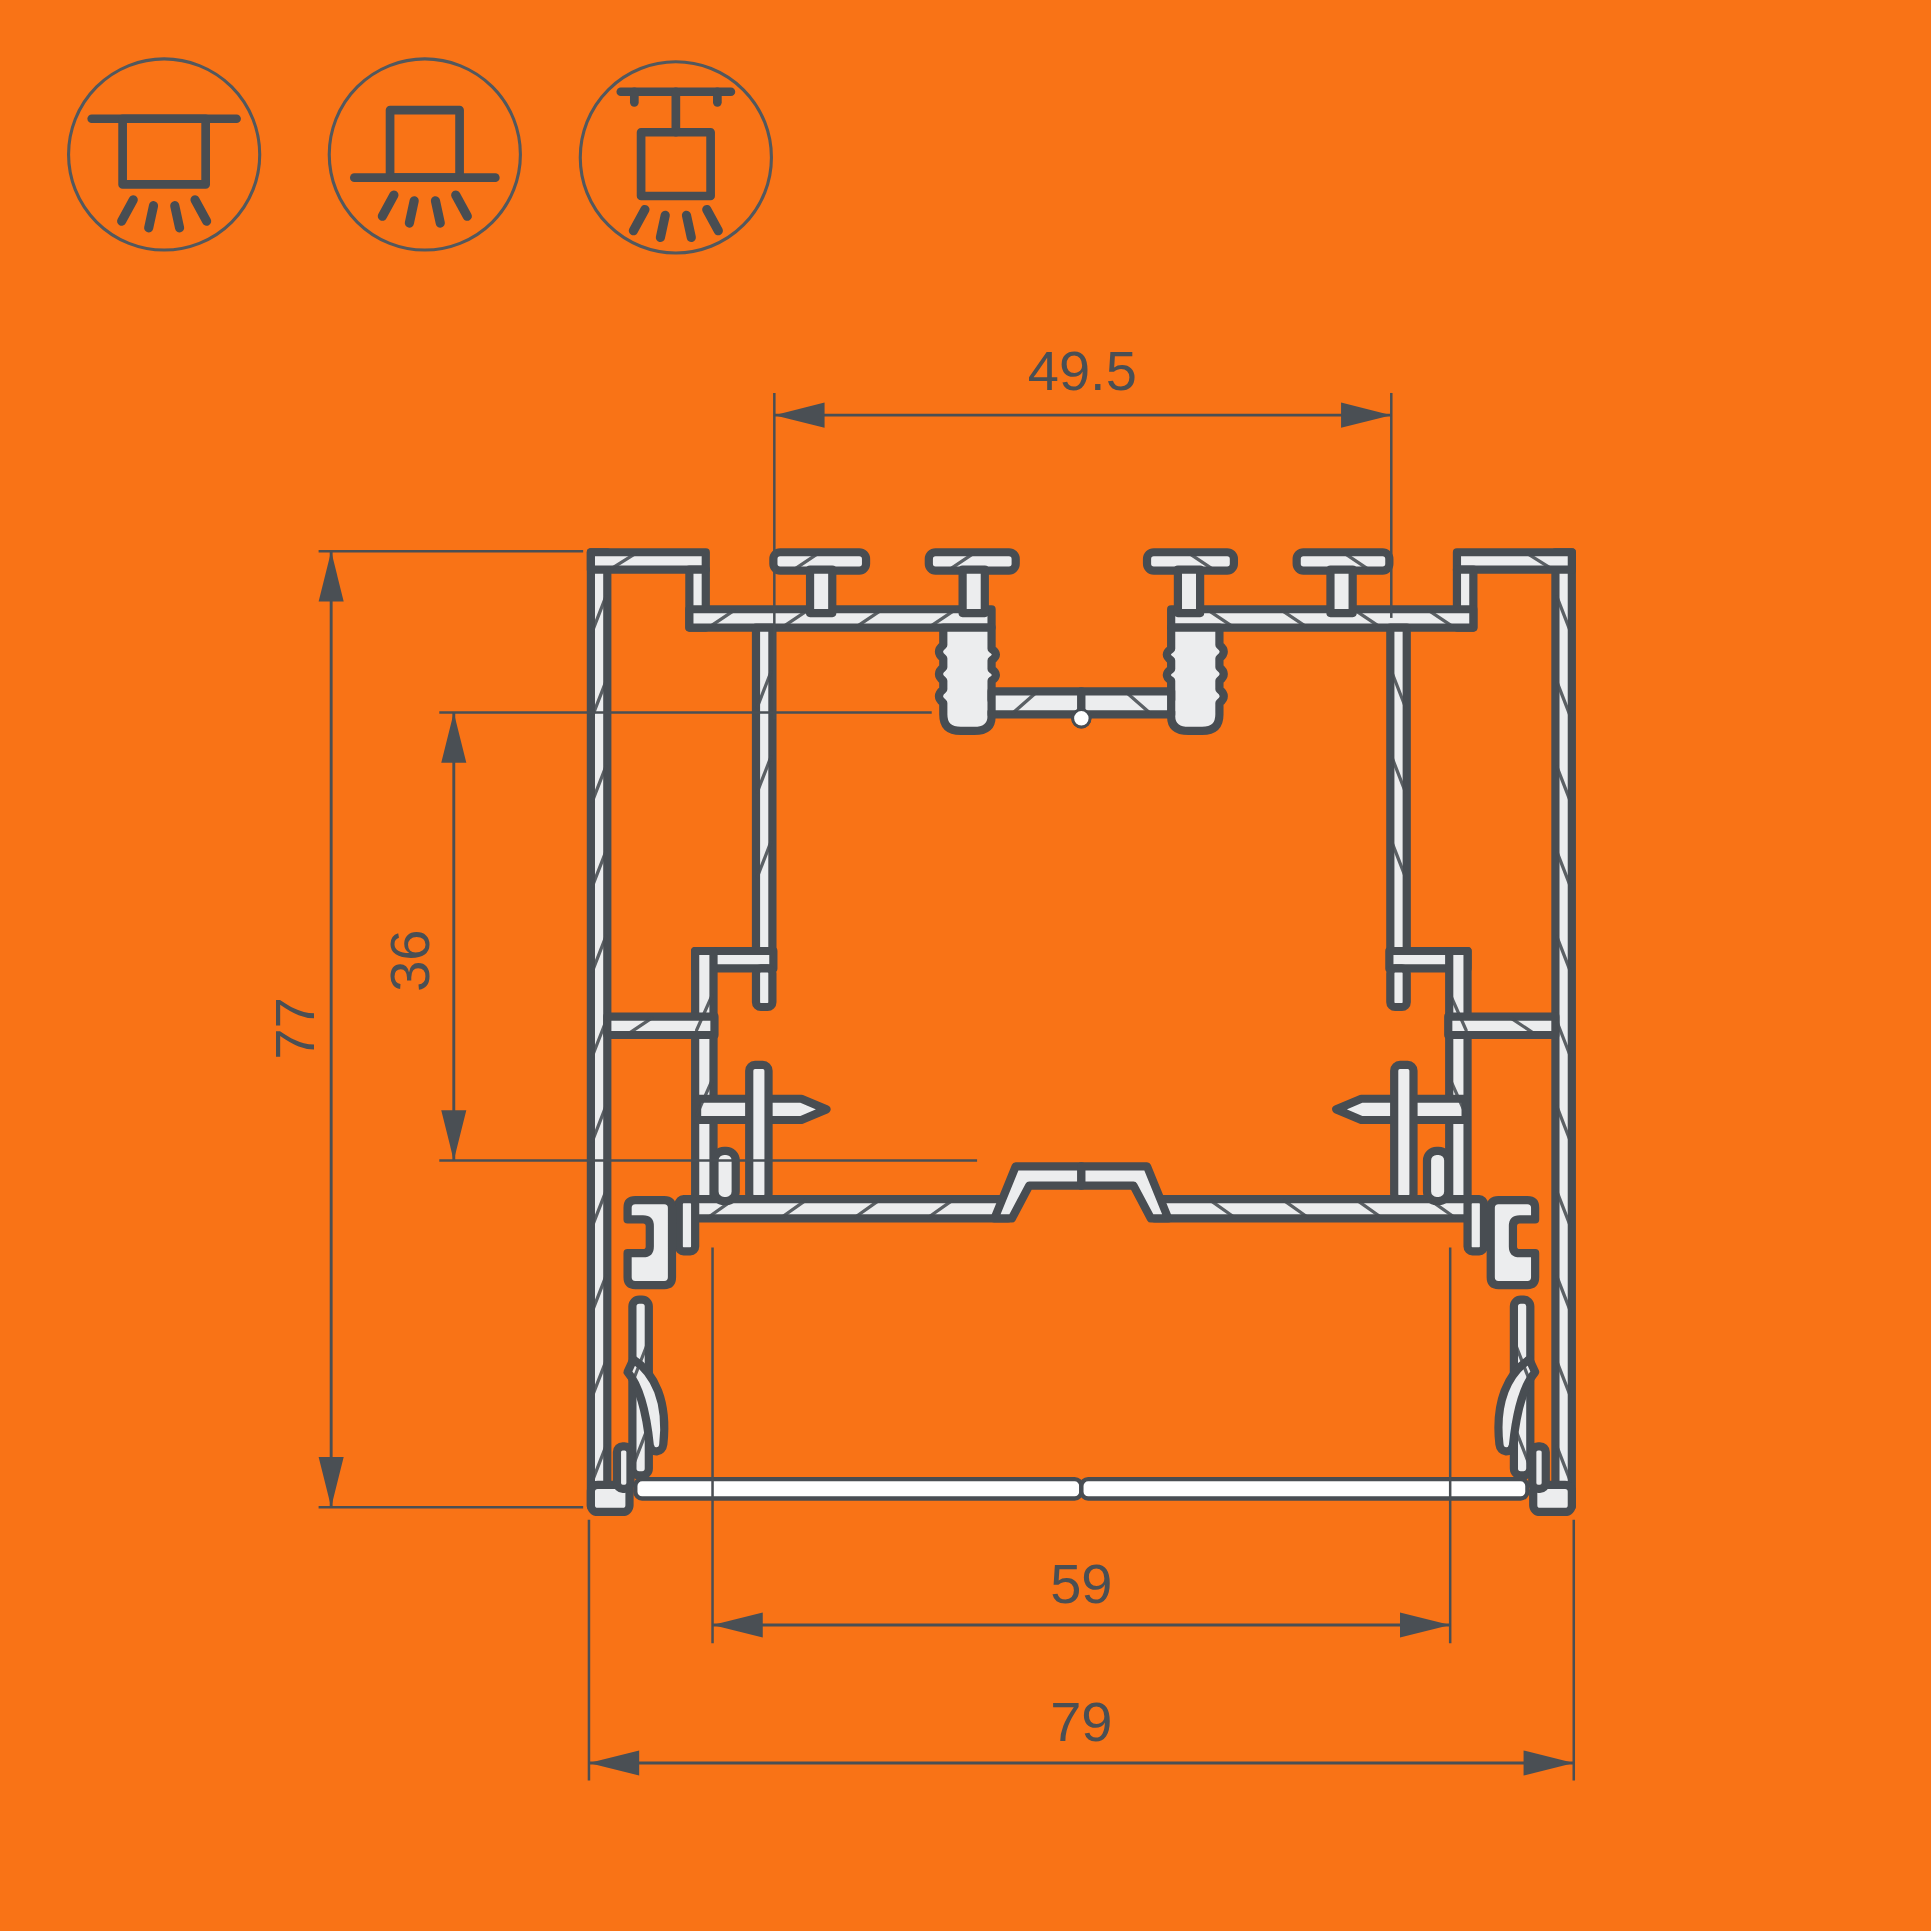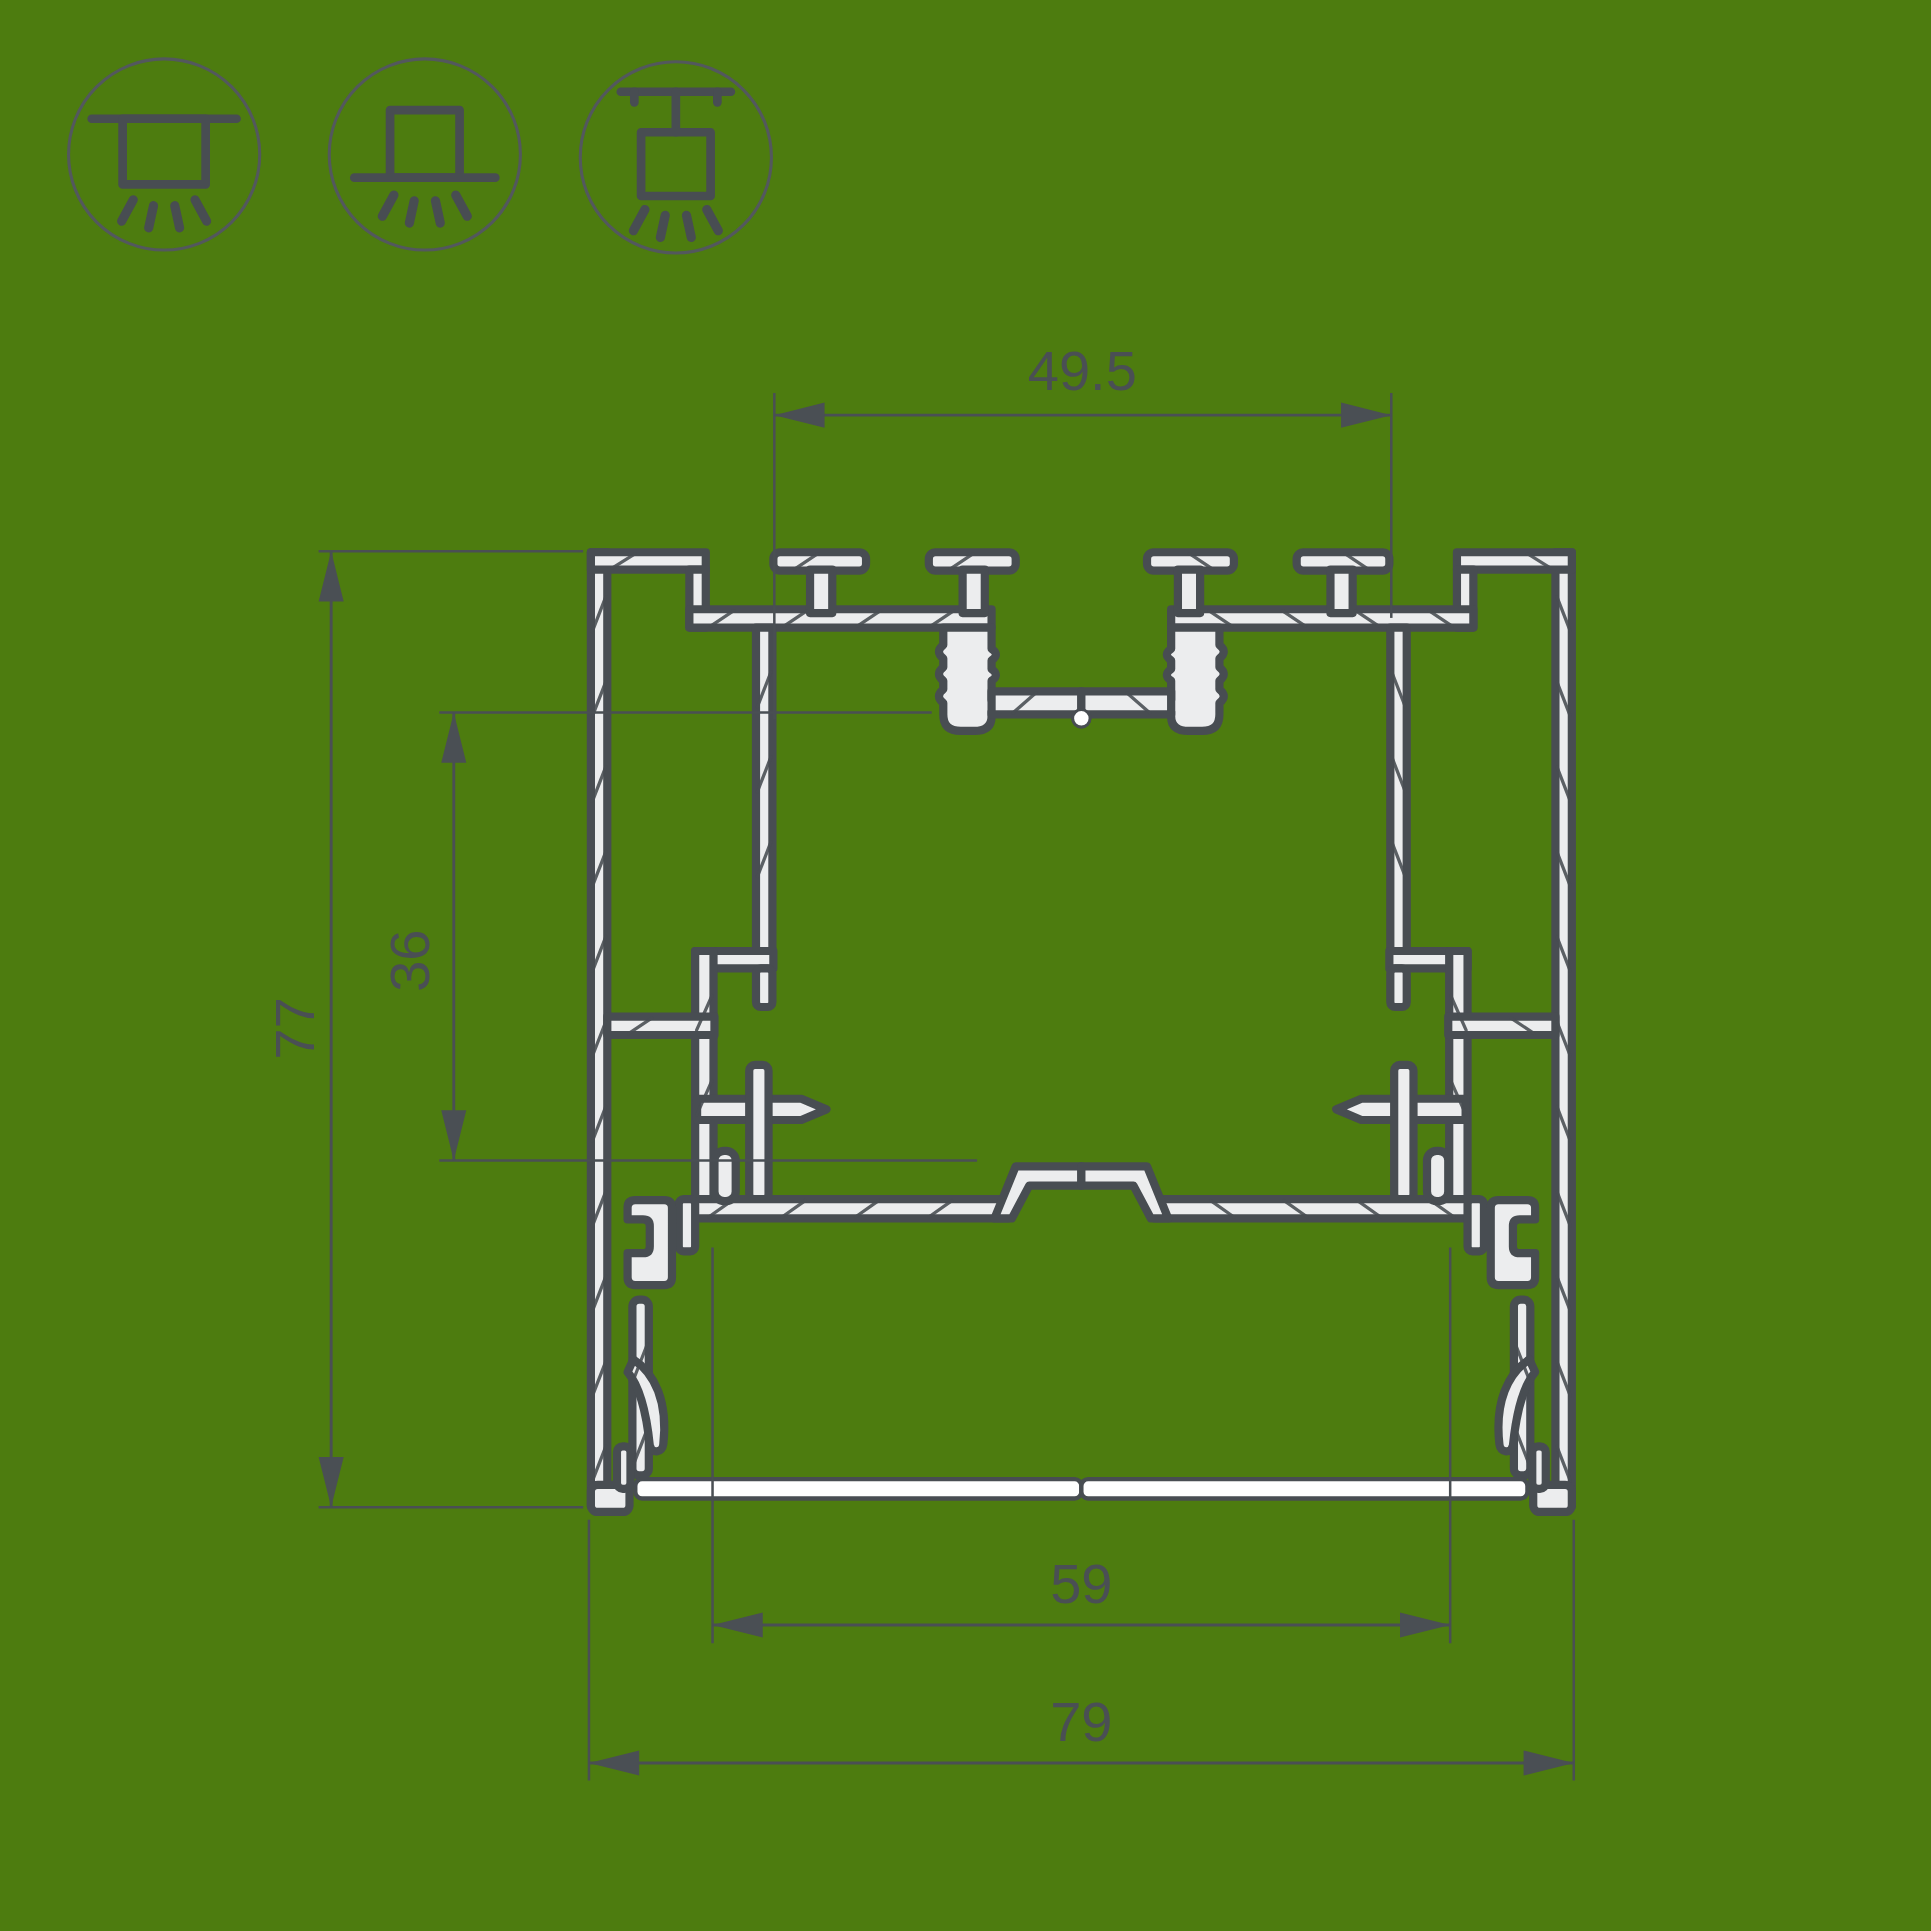"49.5" #stage { background: #4d7c0f -> #f97316 }
